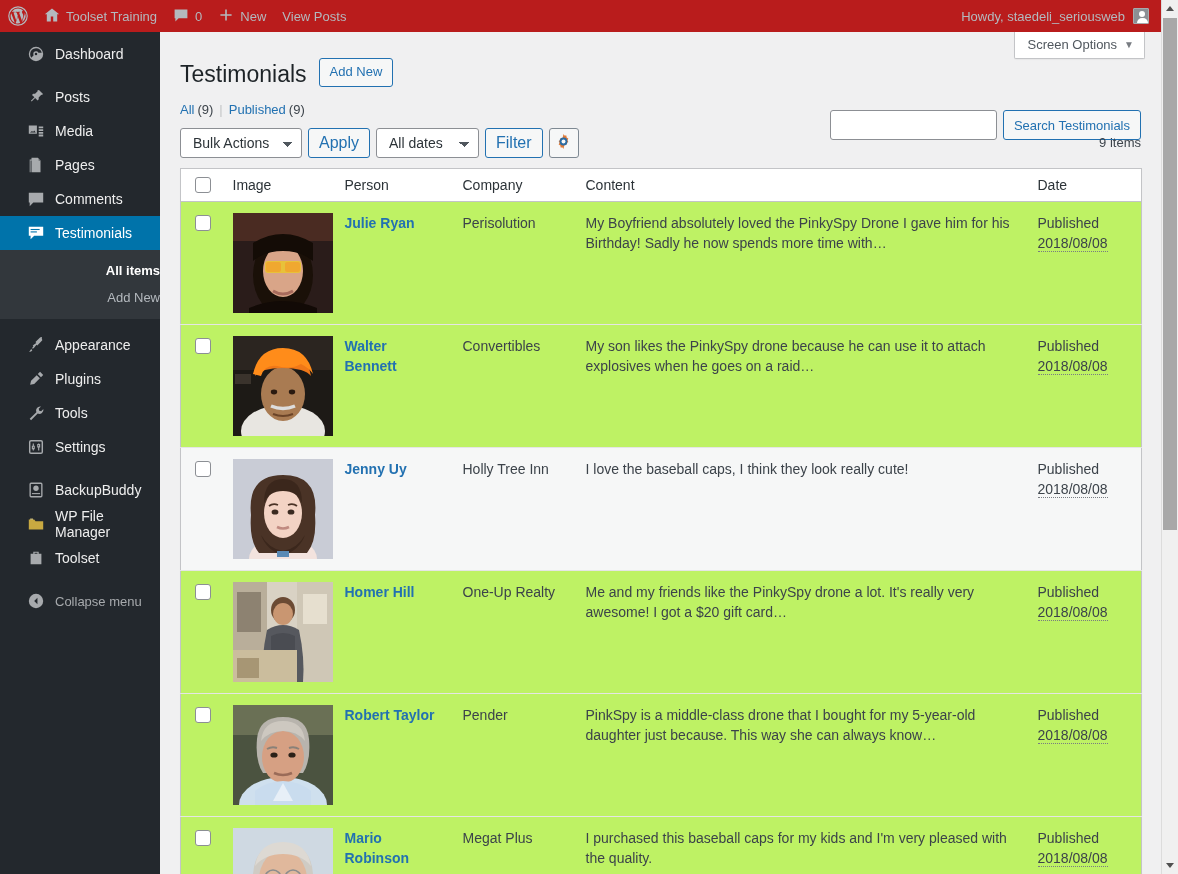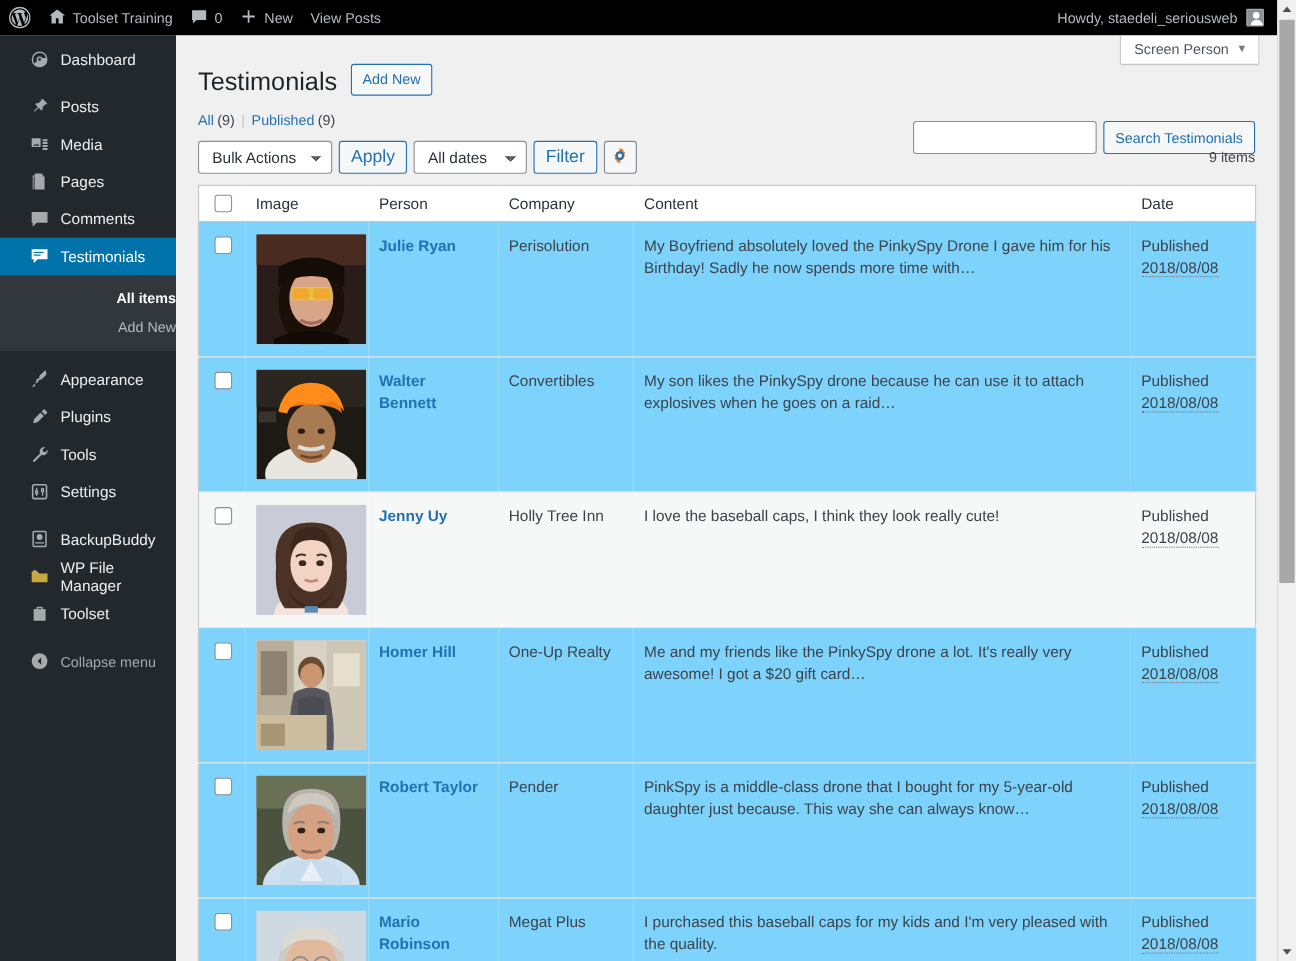"Toolset Training" #adminbar { background: #000000 -> #b91c1c }
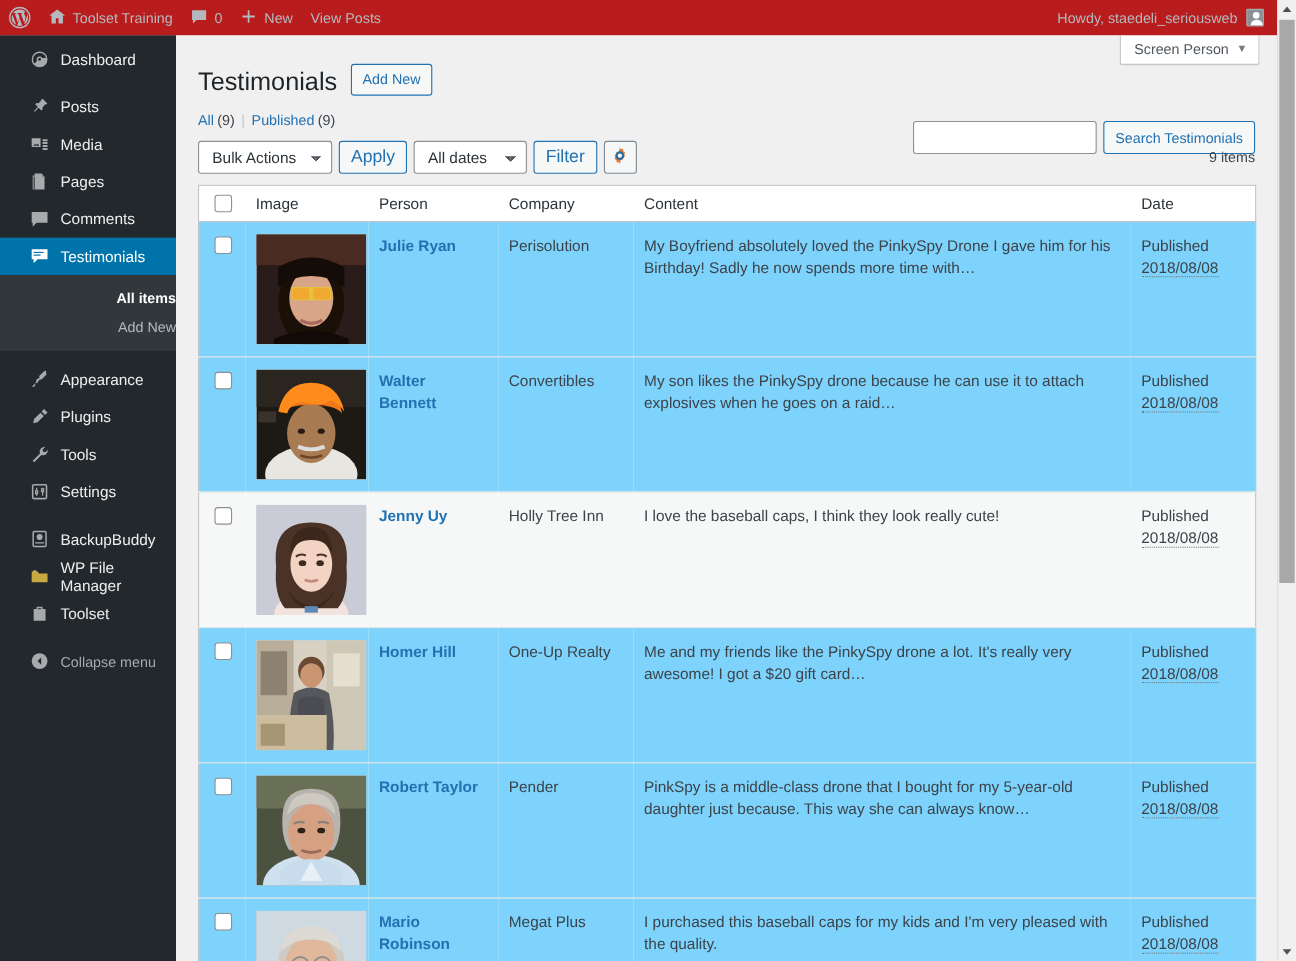"Screen Person" span { text: Person -> Options }
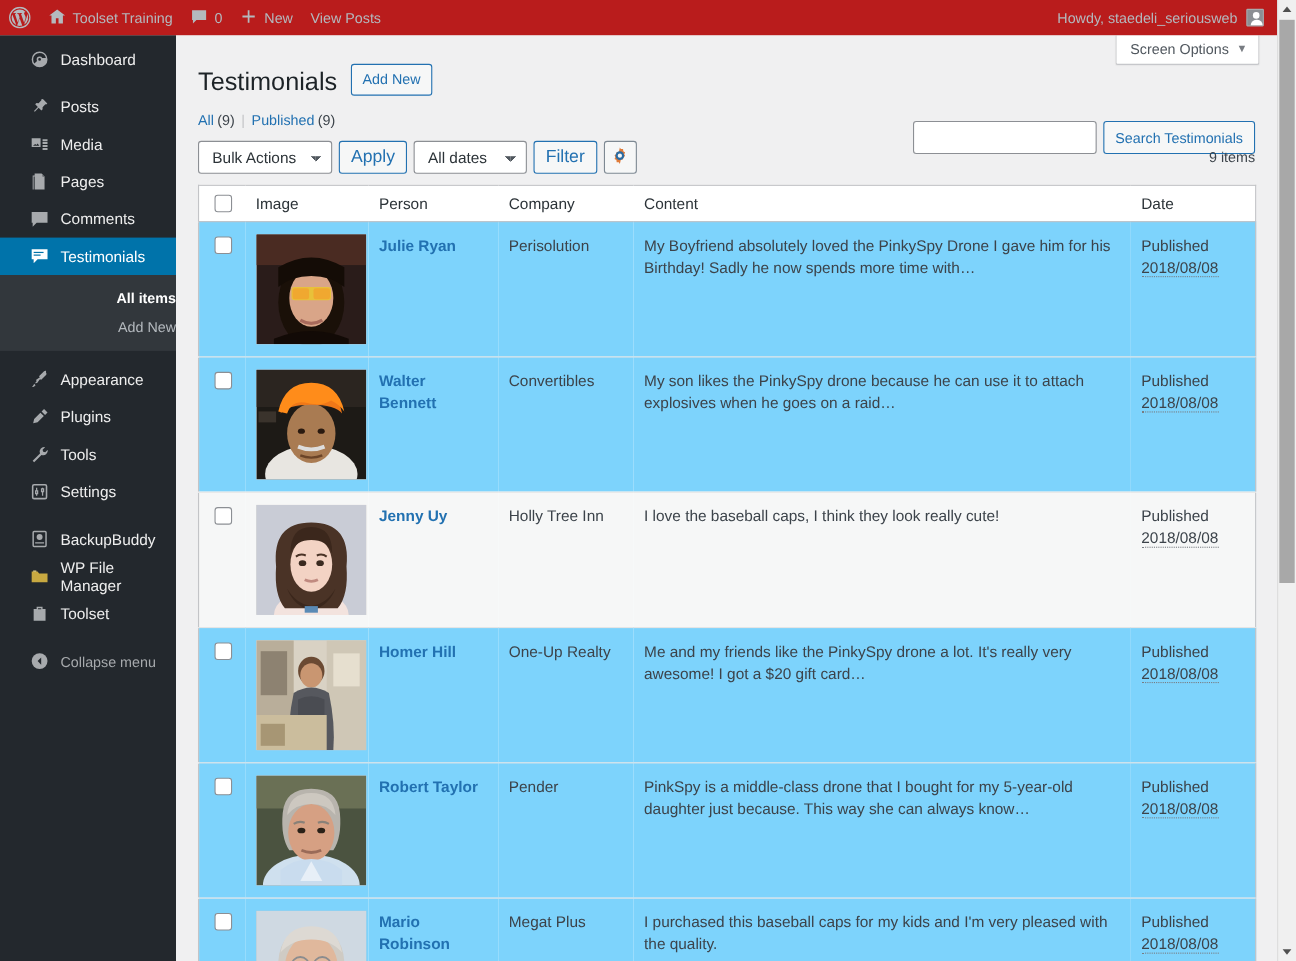"Julie Ryan" table.wp-list-table tbody tr { background: #7dd3fc -> #bef264 }
